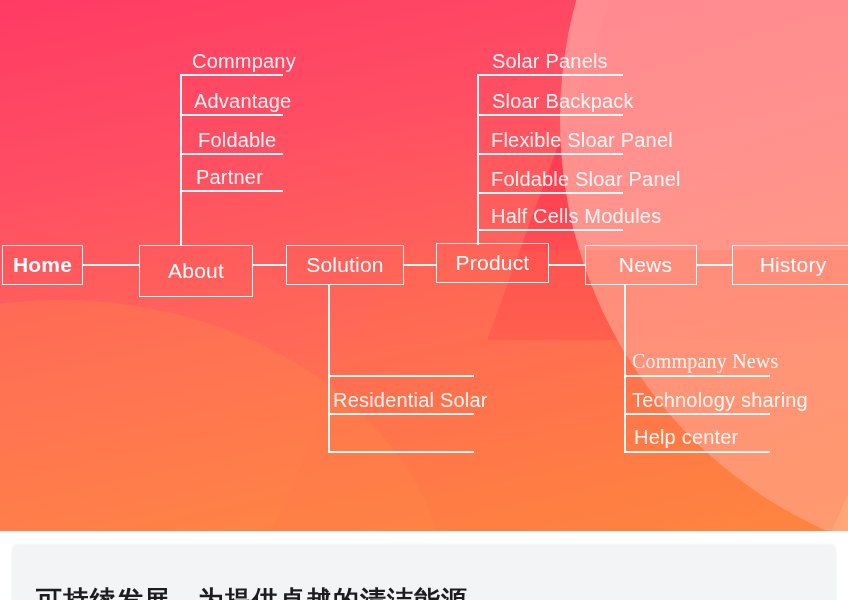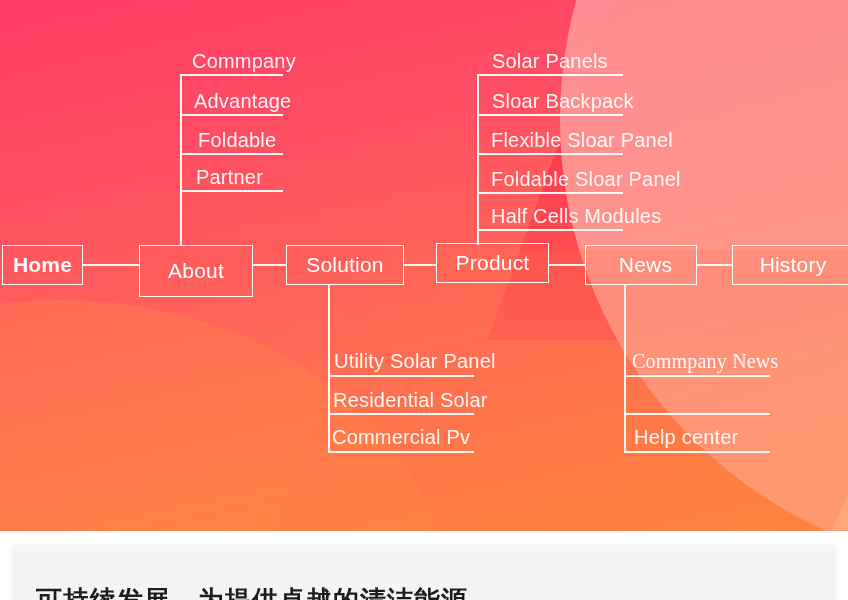"Utility Solar Panel" div.leaf { html: <div>Utility Solar Panel</div> -> none }
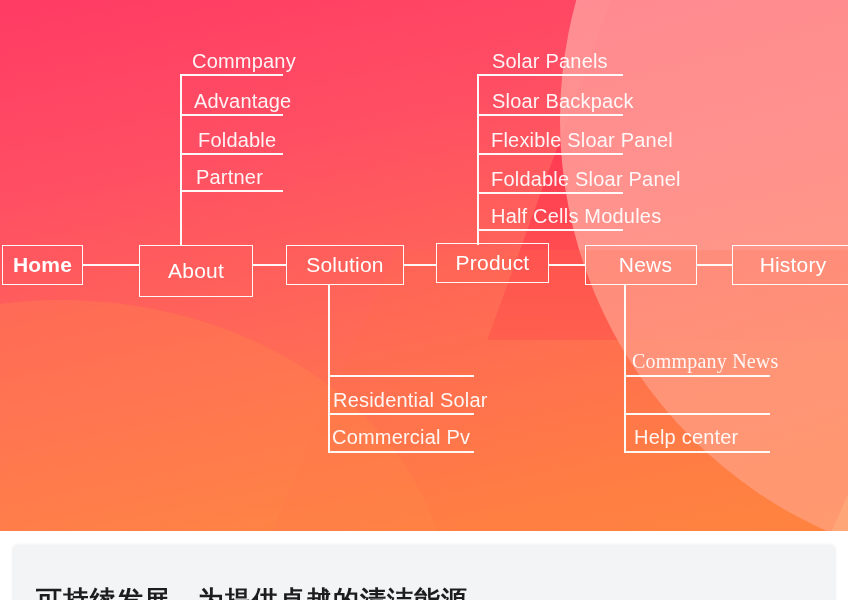"Technology sharing" div.leaf { html: none -> <div>Technology sharing</div> }
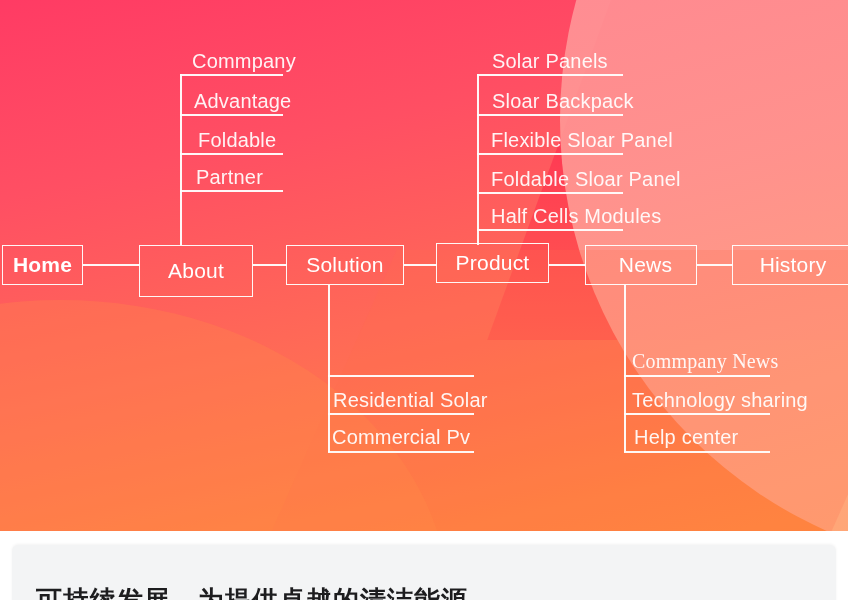"Commercial Pv" div.leaf { html: <div>Commercial Pv</div> -> none }
